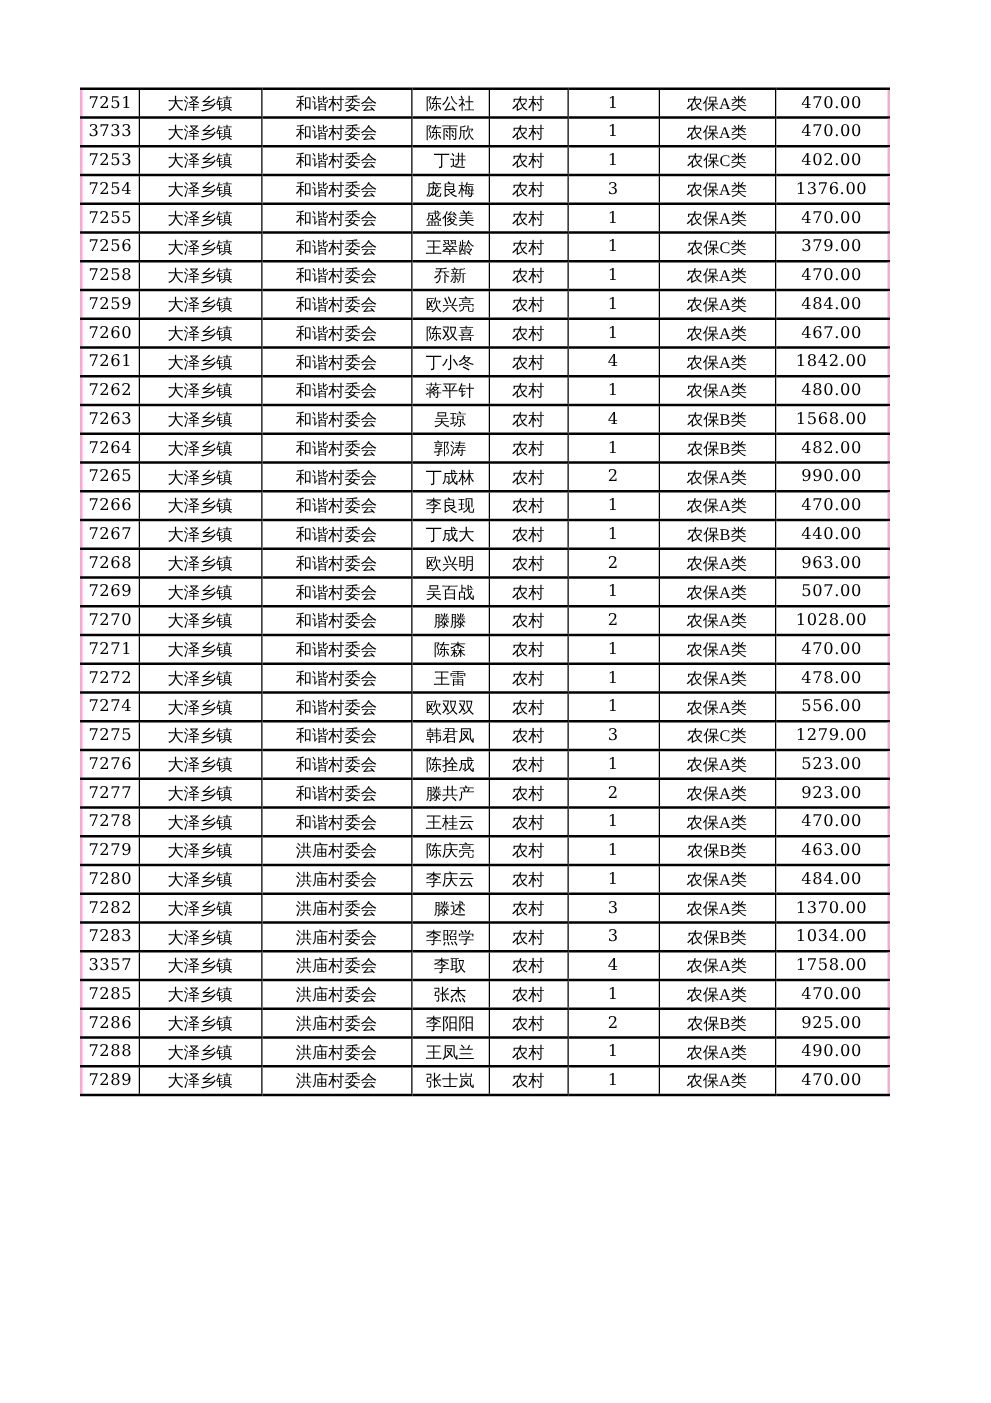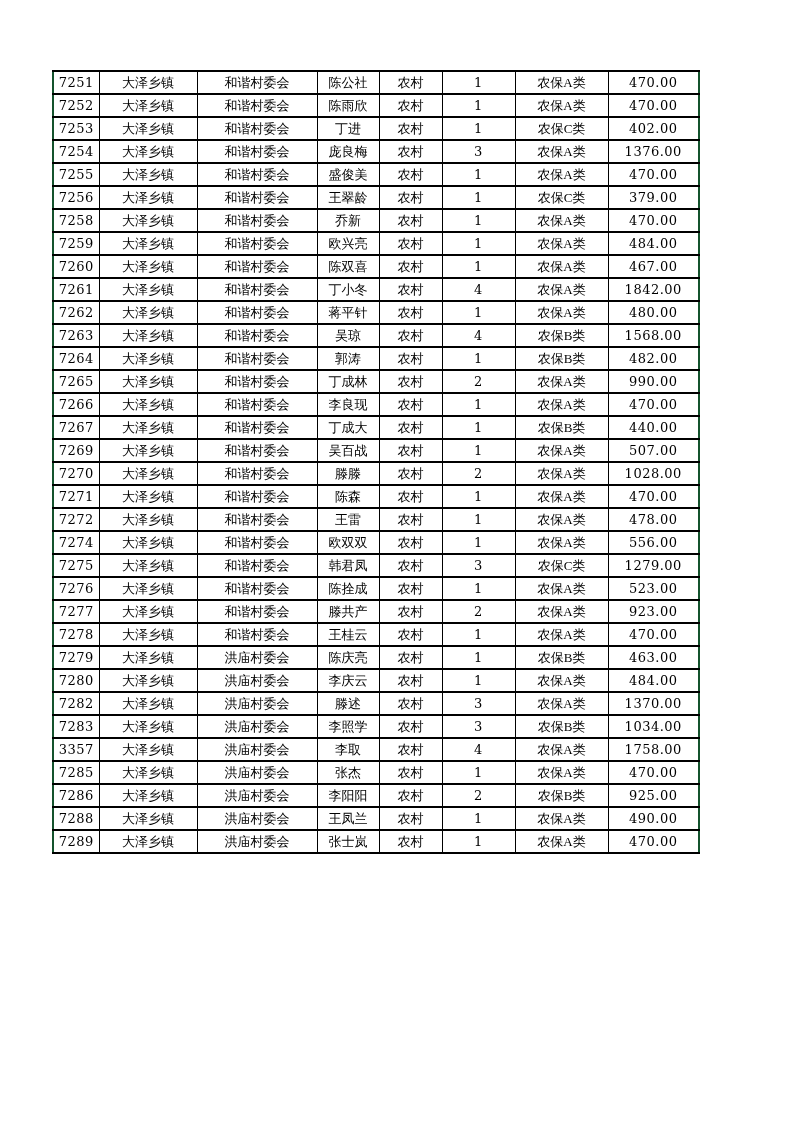"7251" table.data-table { border: 2px solid #14532d -> 2px solid #f9a8d4; left: 52px -> 64px }
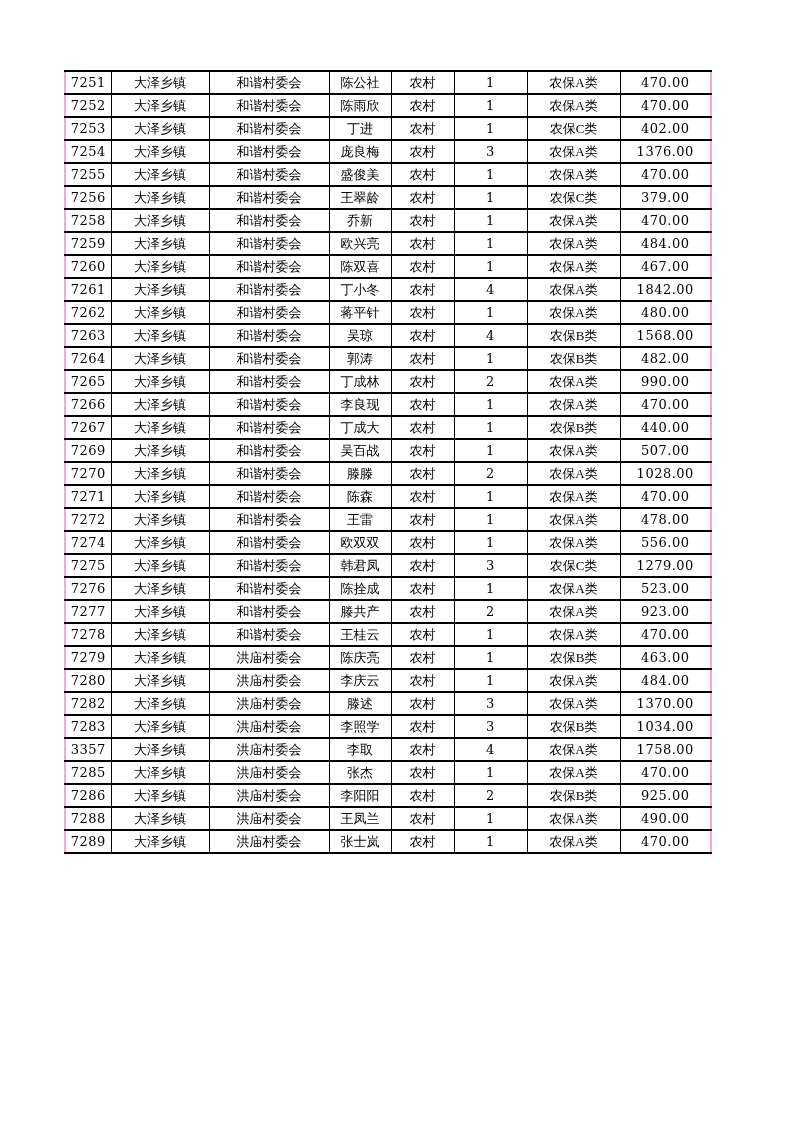"7252" td.num { text: 7252 -> 3733 }
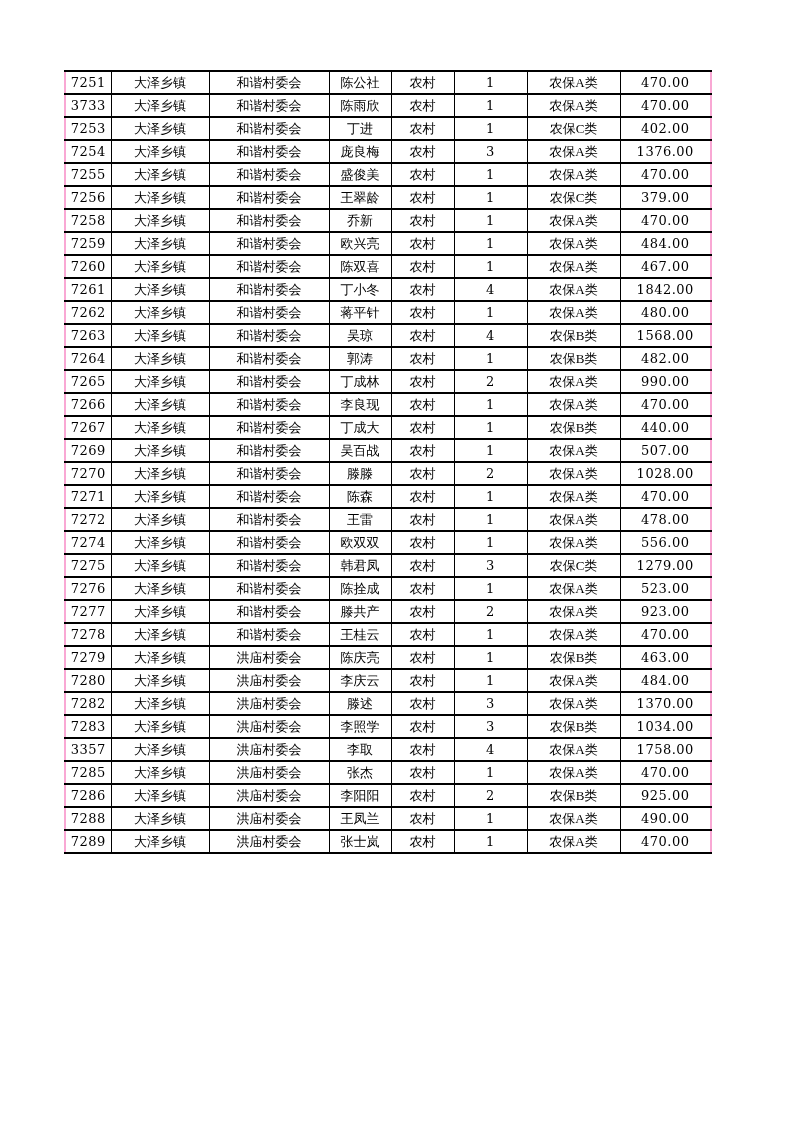"7268" tr { html: none -> <tr> <td>7268</td> <td>大泽乡镇</td> <td>和谐村委会</td> <td>欧兴明</td> <td>农村</td> <td>2</td> <td>农保A类</td> <td>963.00</td> </tr> }
